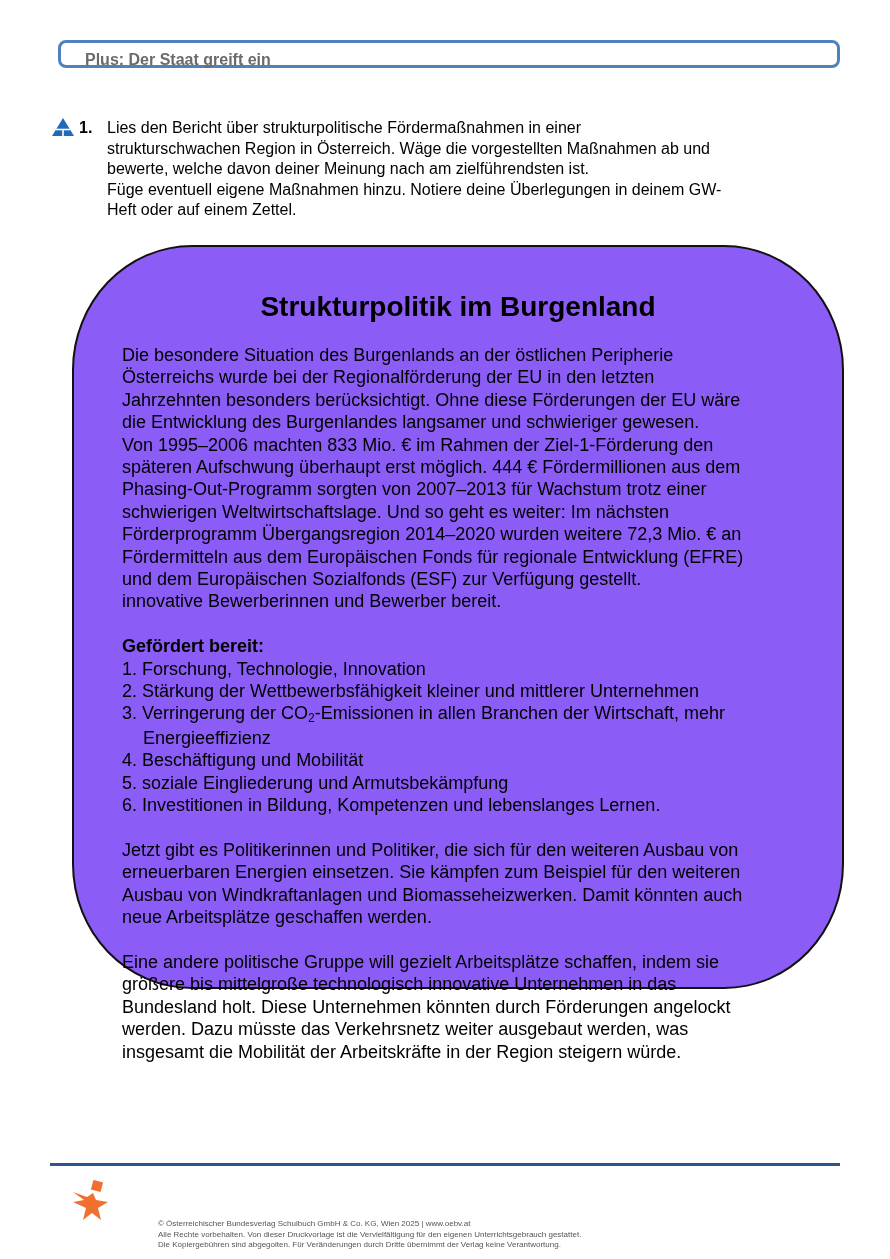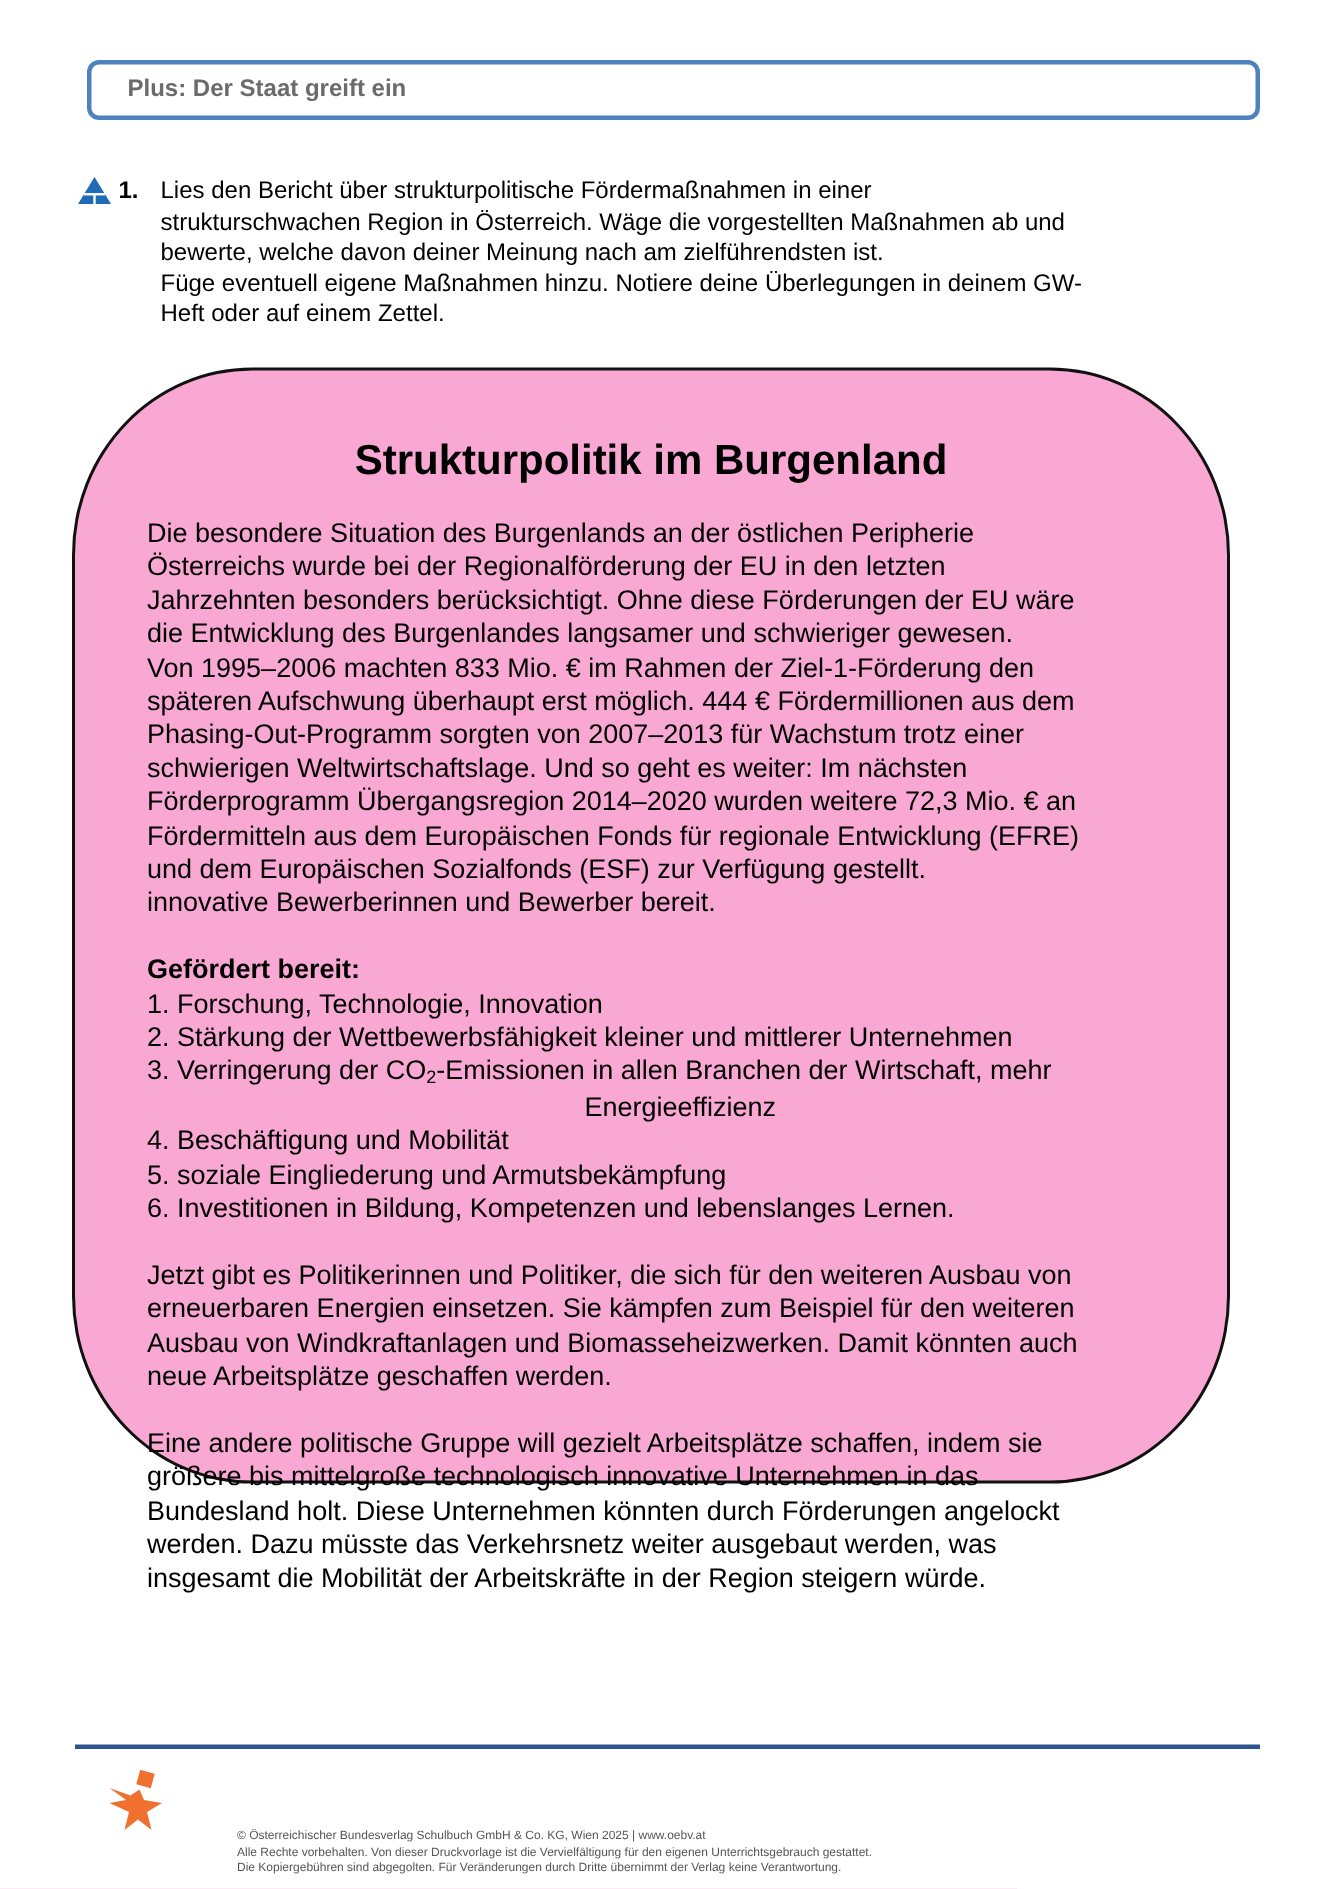"Plus: Der Staat greift ein" .header-box { height: 40px -> 28px }
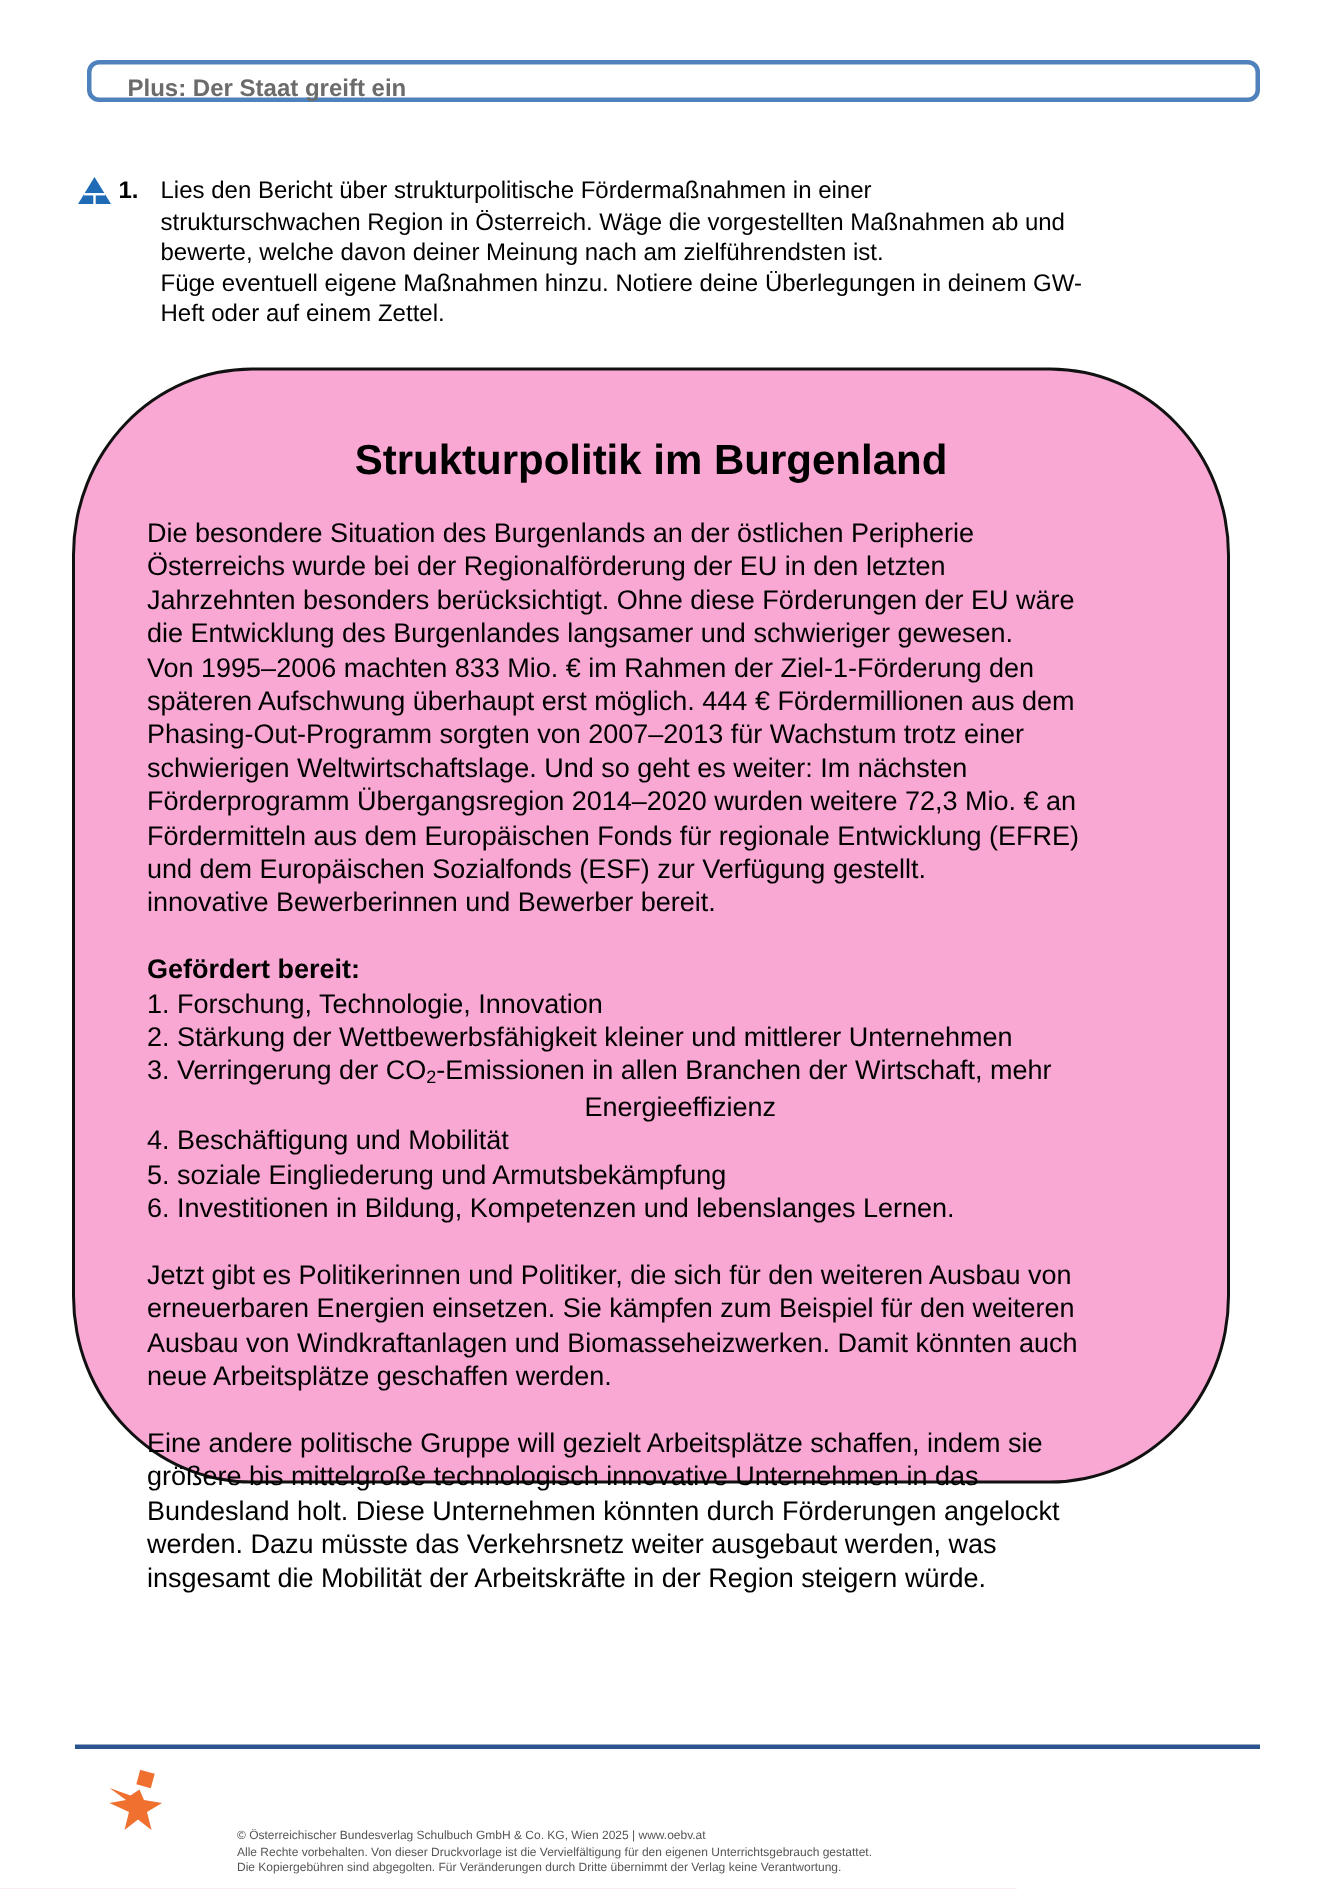"Strukturpolitik im Burgenland" .card { background: #f9a8d4 -> #8b5cf6; left: 48px -> 72px }
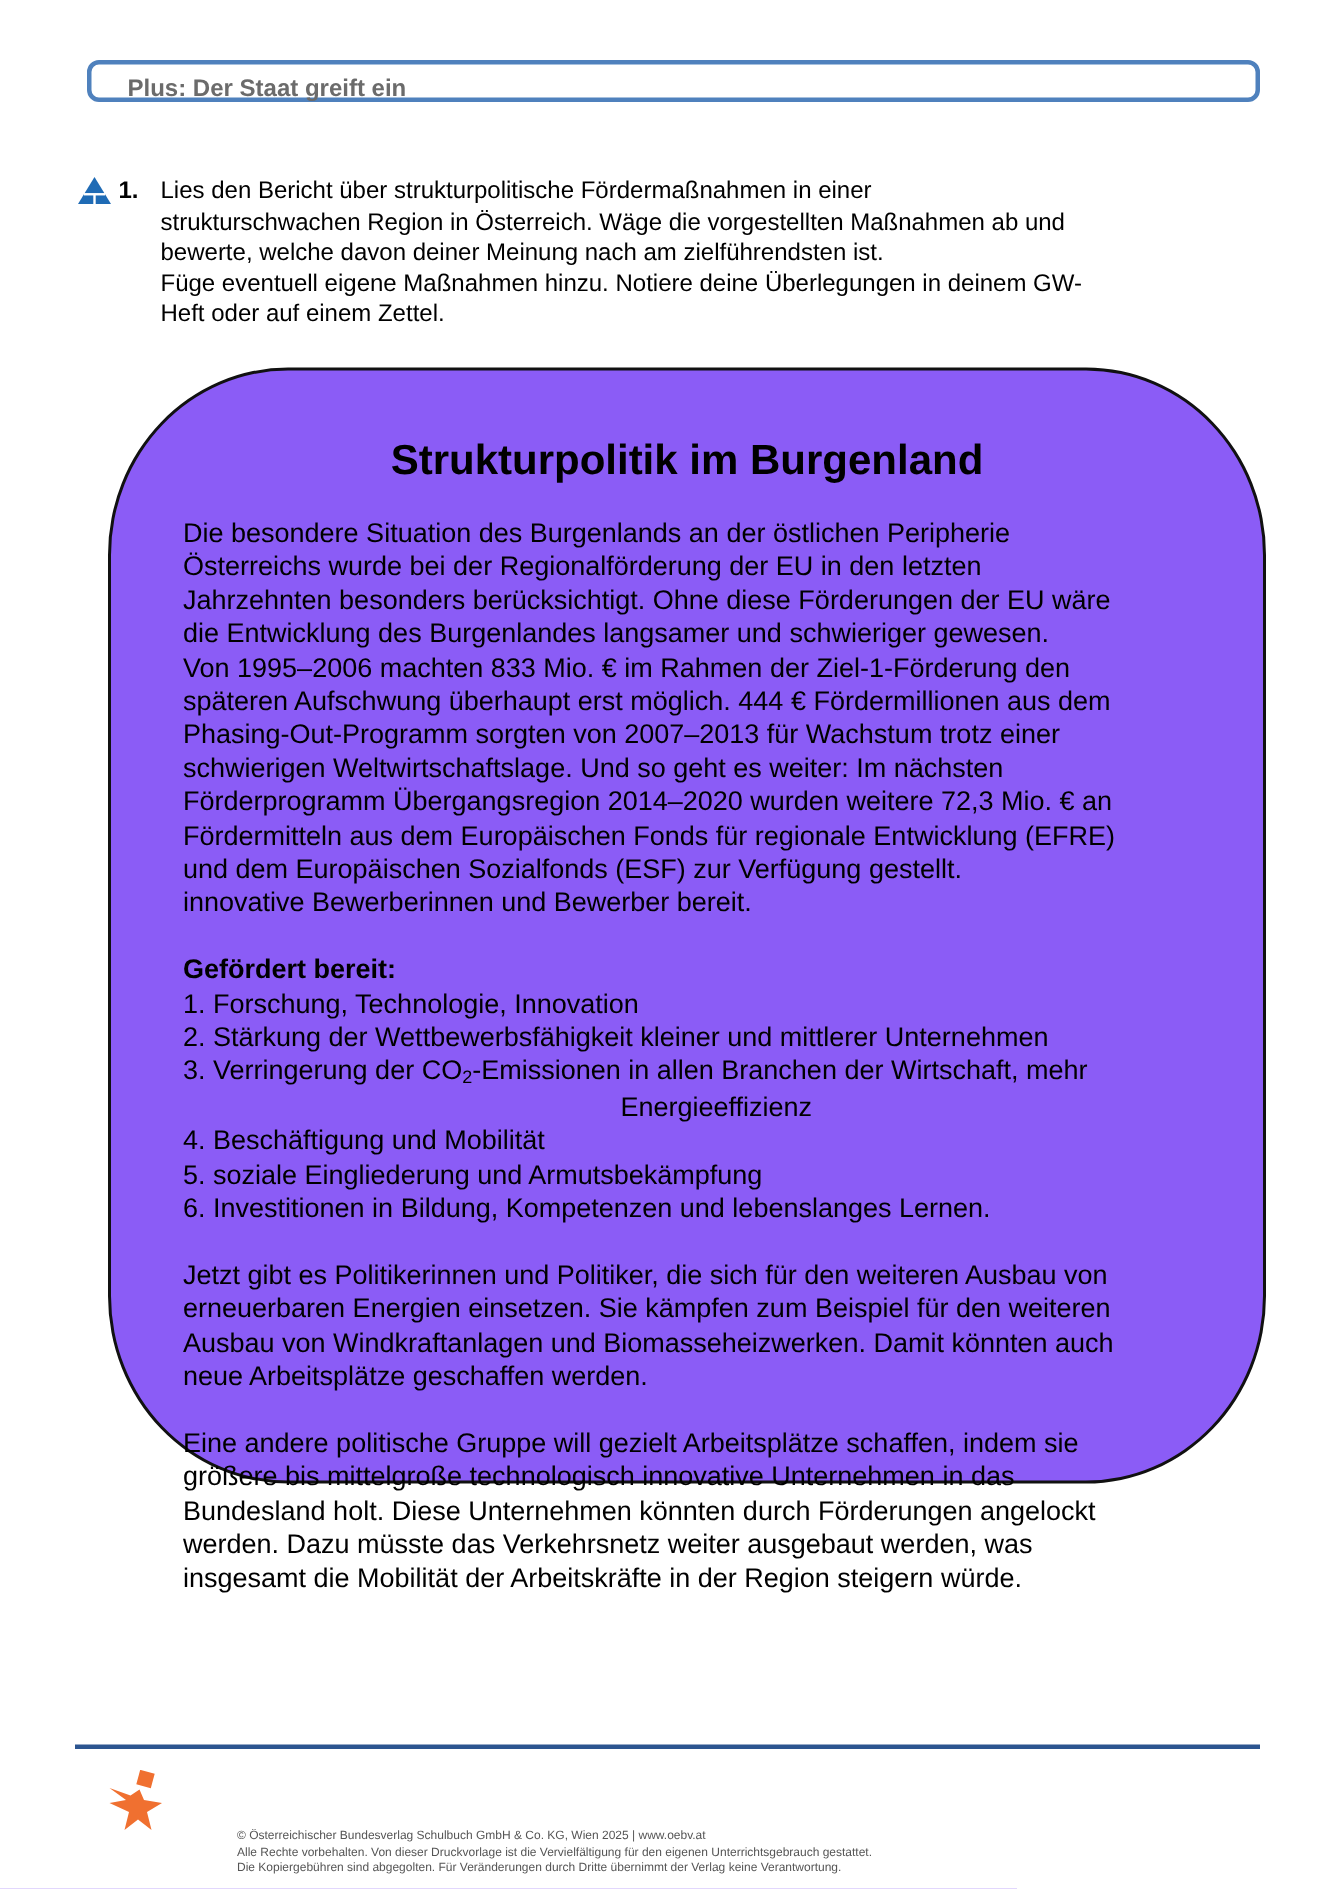"Energieeffizienz" .indent { text-align: center -> none }
